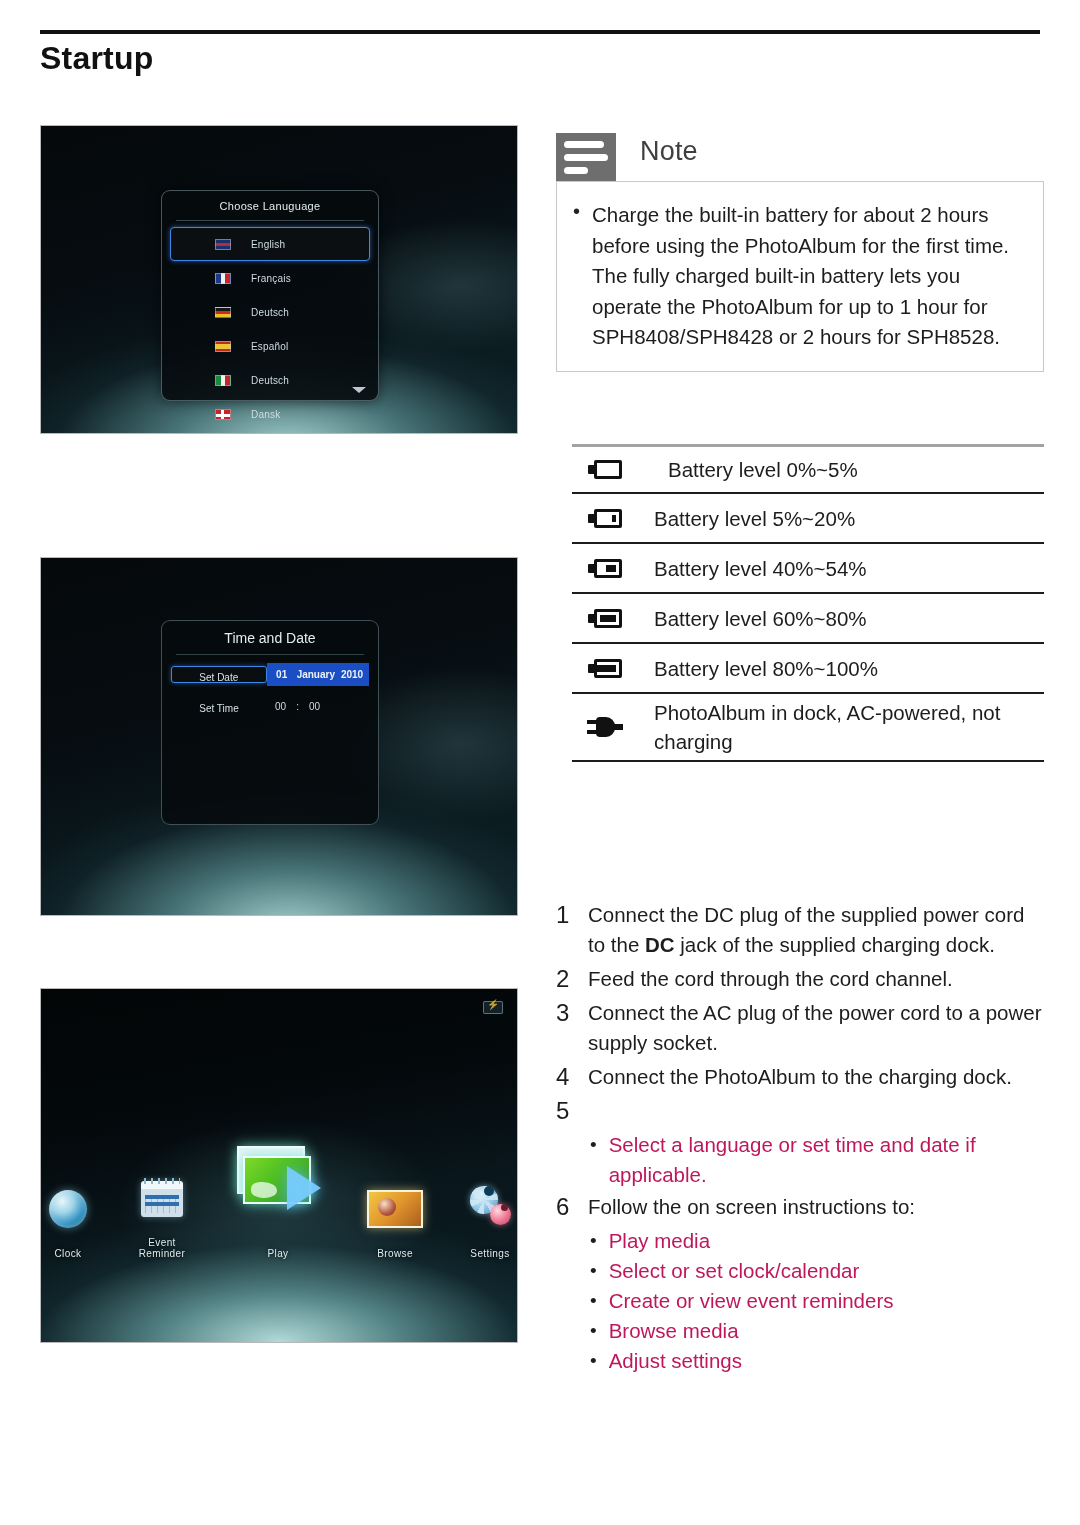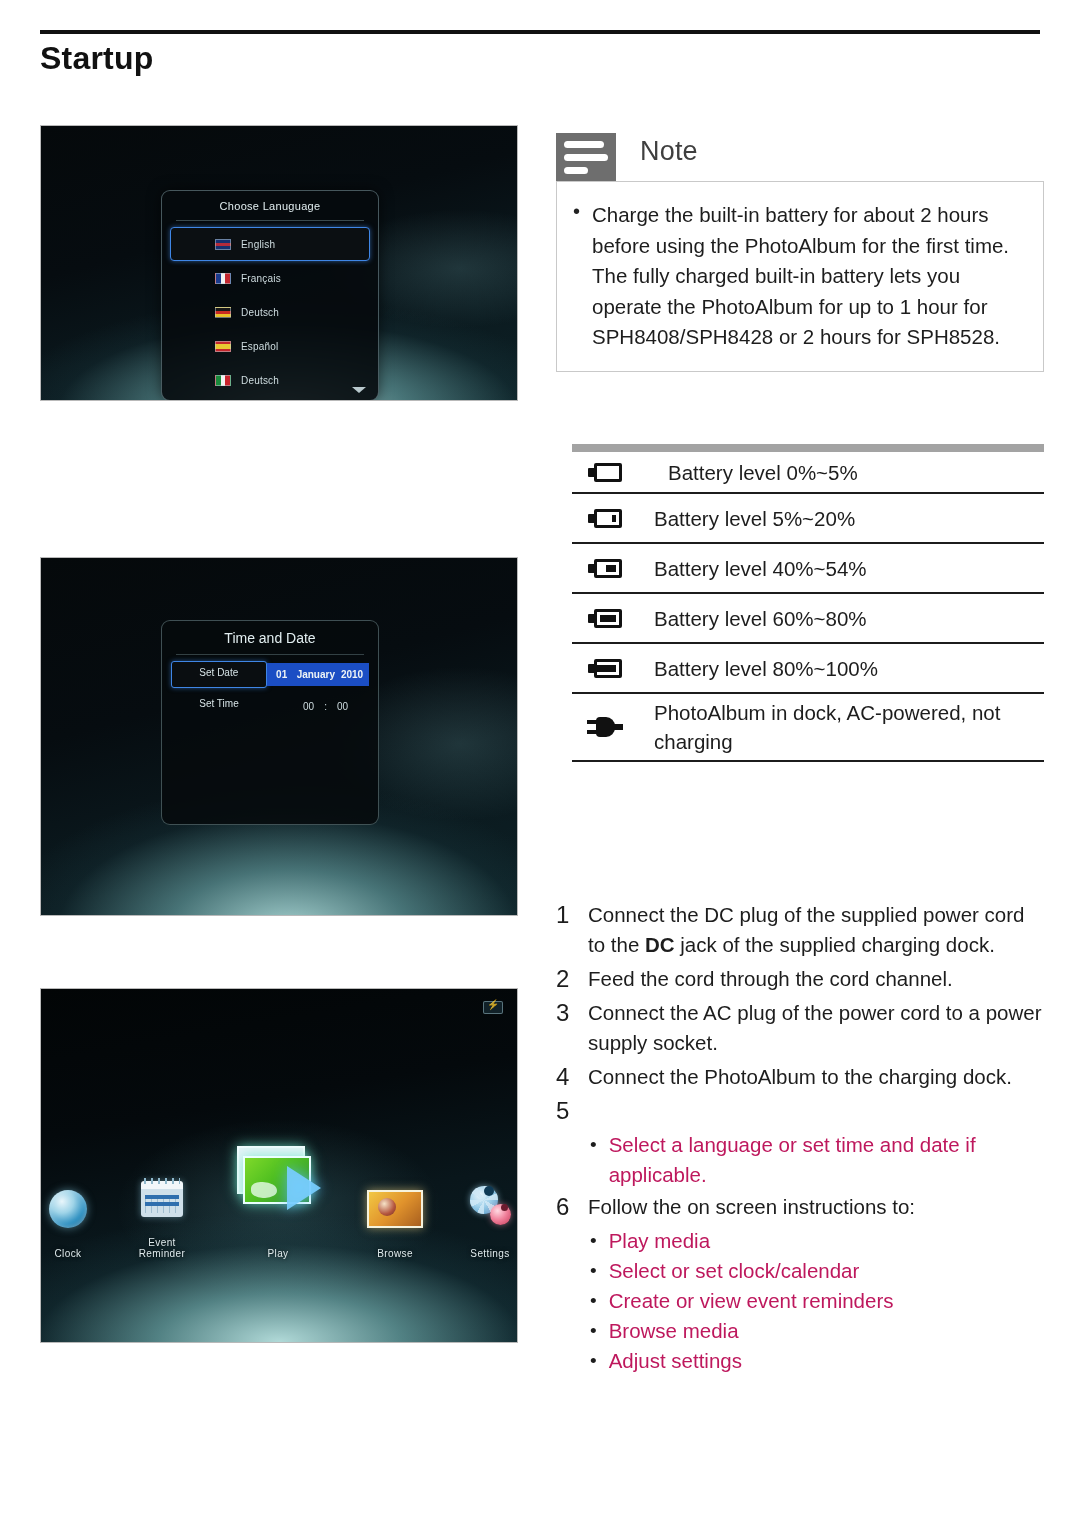"Choose Lanuguage" .shot-1 { height: 276px -> 309px }
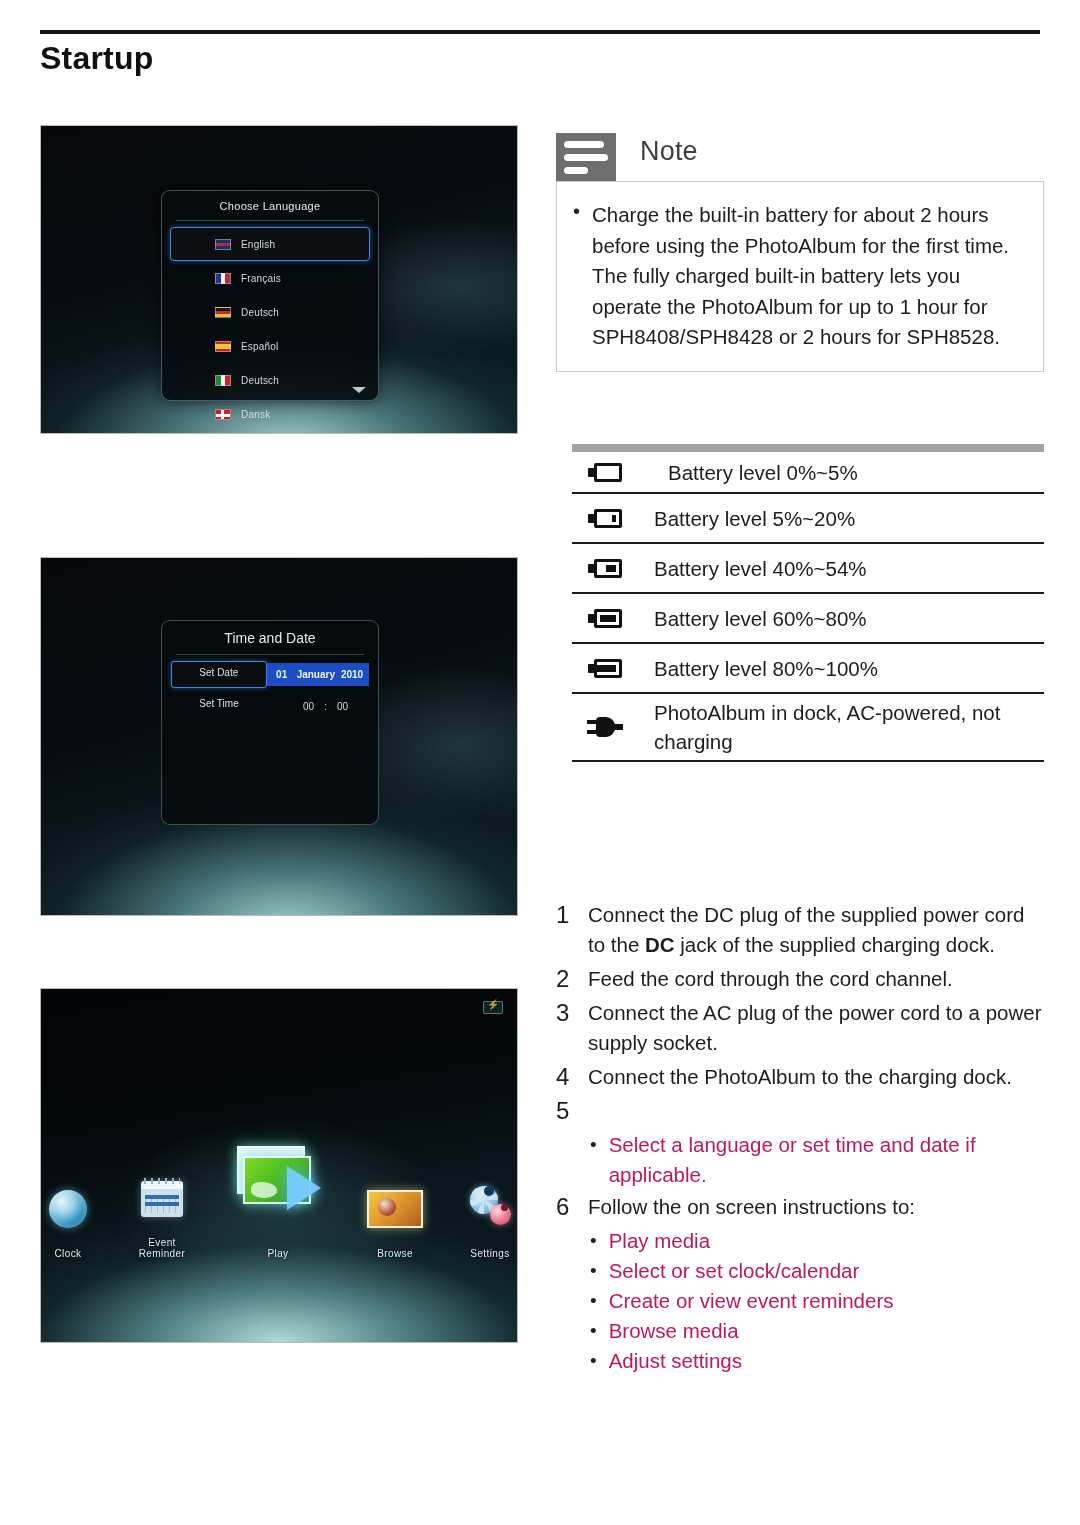"English" .lang-row { gap: 10px -> 20px }
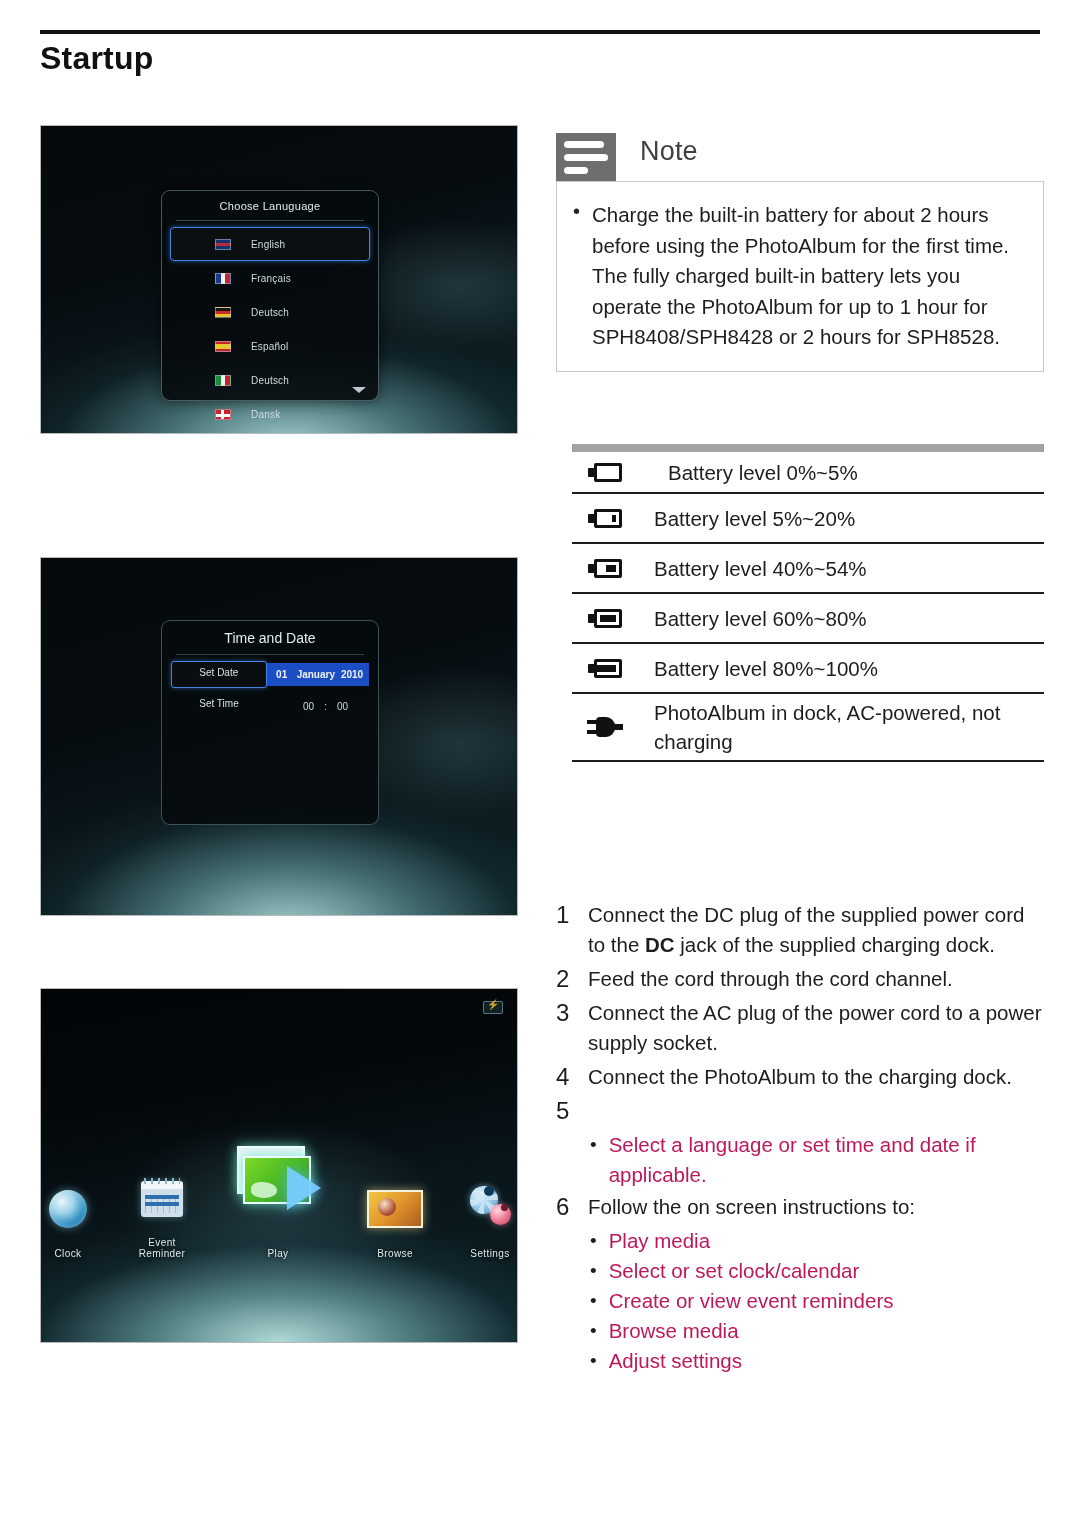"Battery level 0%~5%" .brow:first-child { border-top: 8px solid #a3a3a3 -> 3px solid #a3a3a3 }
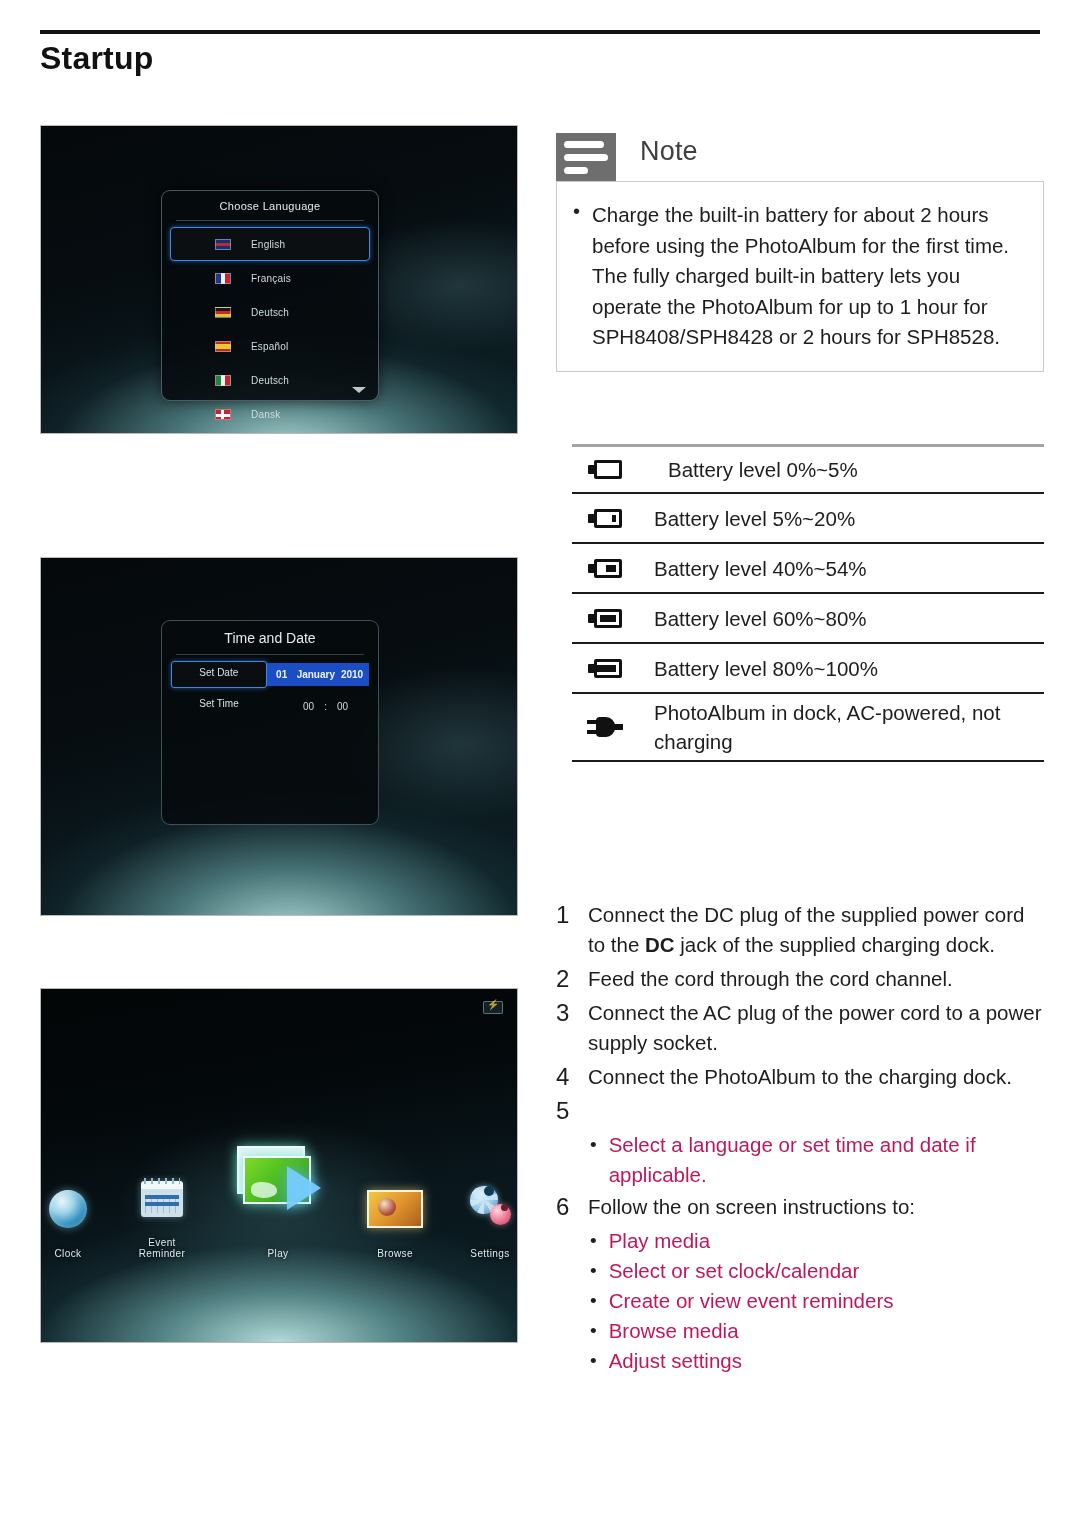"Set Date" .td-key { height: 27px -> 17px }
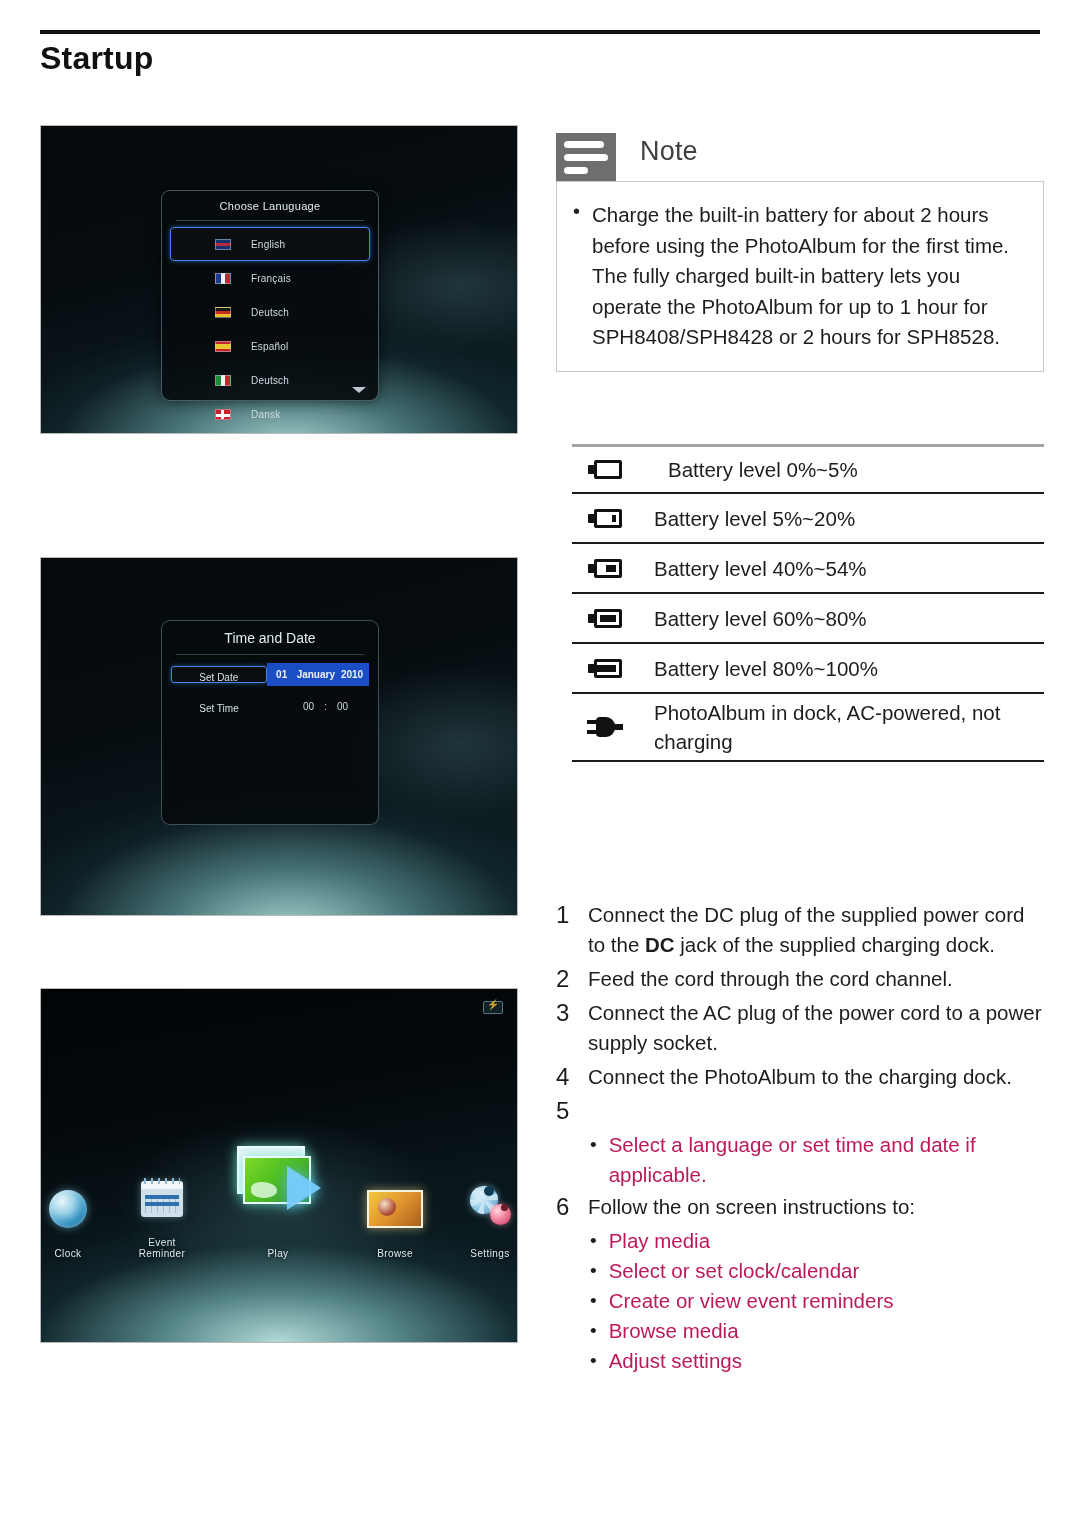"00" .td-row.plain .td-vals { margin-left: 28px -> none }
